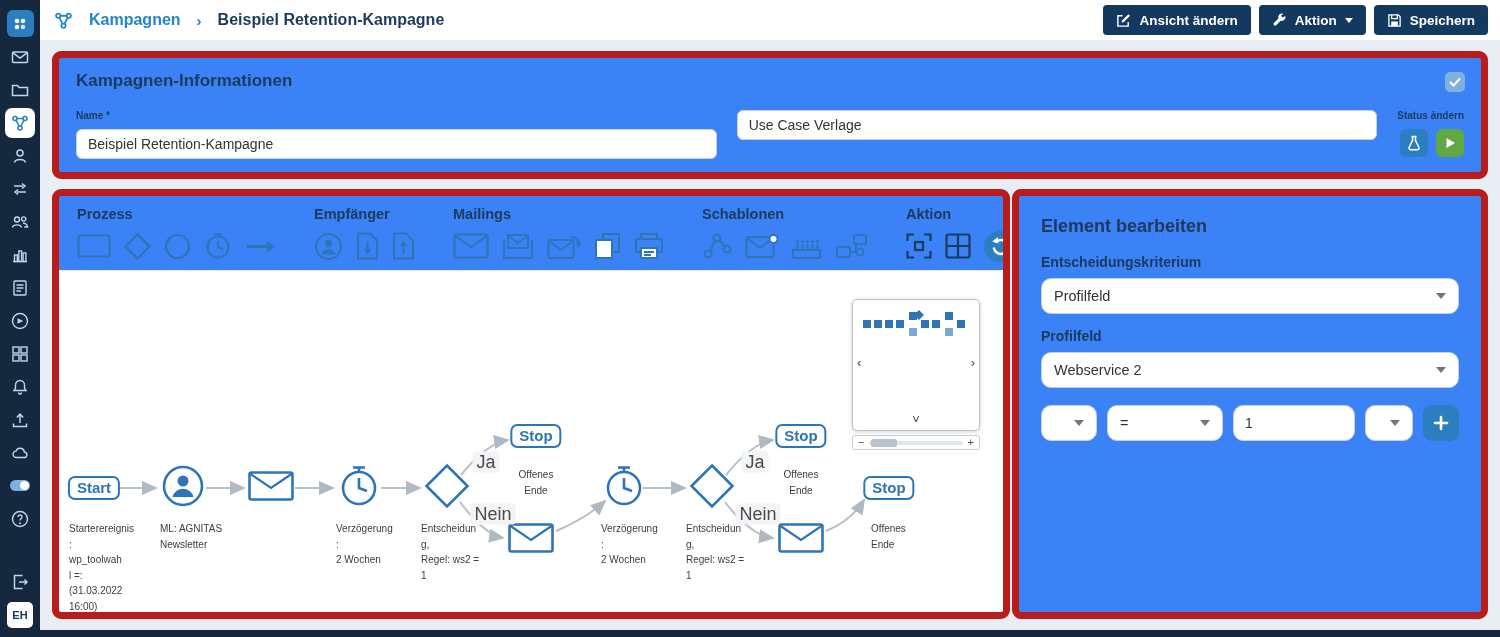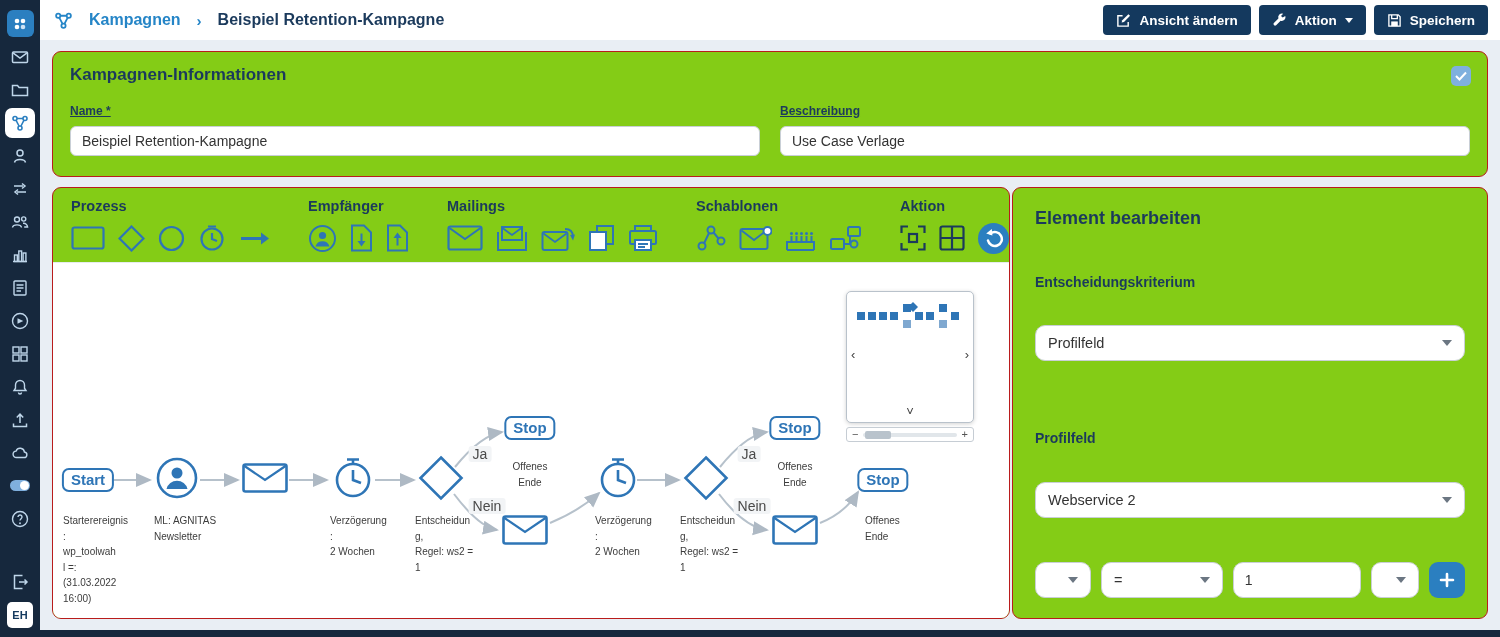"Kampagnen-Informationen" .card { background: #84cc16 -> #3b82f6; border: 1px solid #b91c1c -> 7px solid #b91c1c }
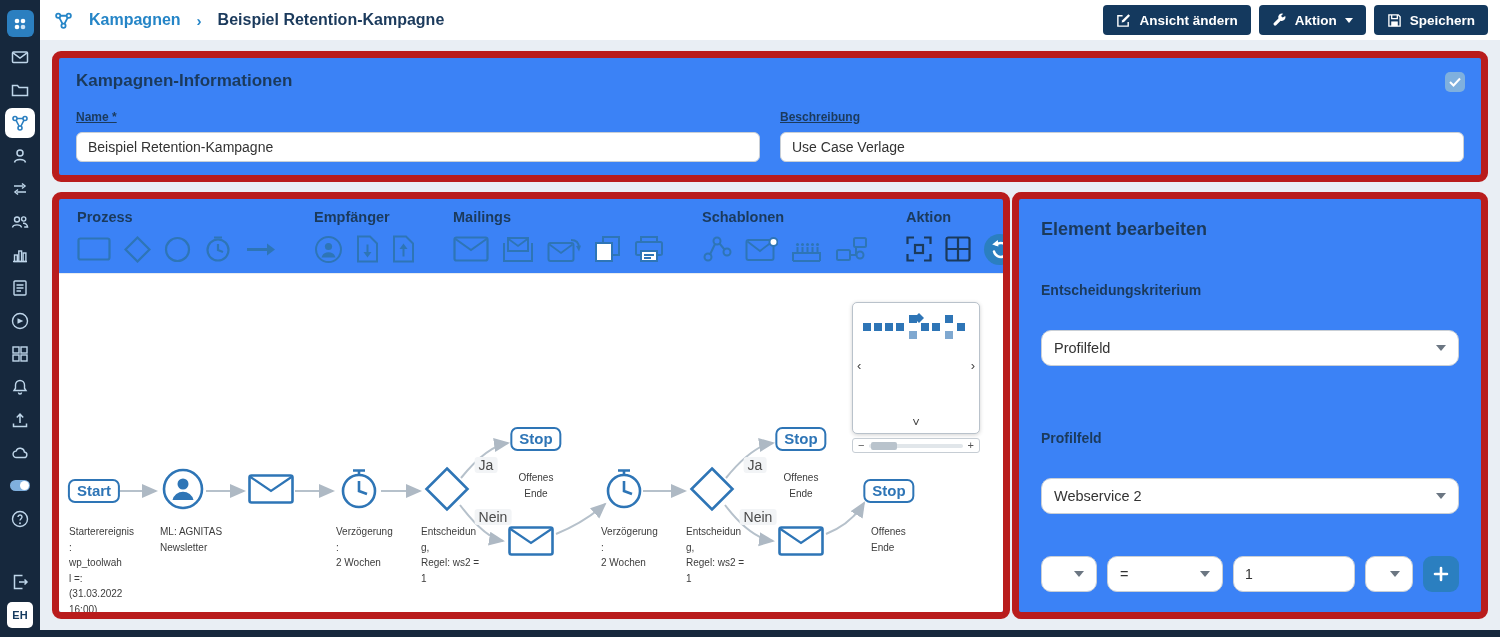"Name *" .field label { font-size: 12px -> 10px; text-decoration: underline -> none }
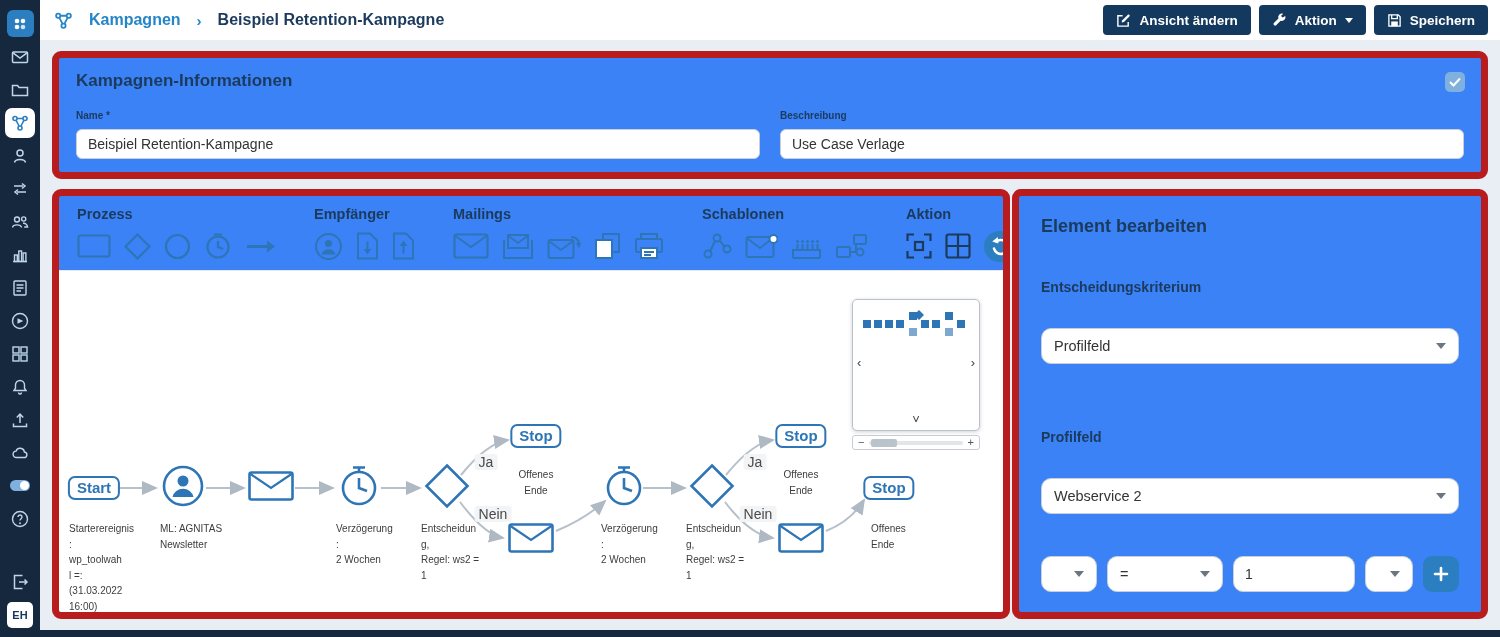"Beschreibung" label { html: <label>Beschreibung</label> -> none }
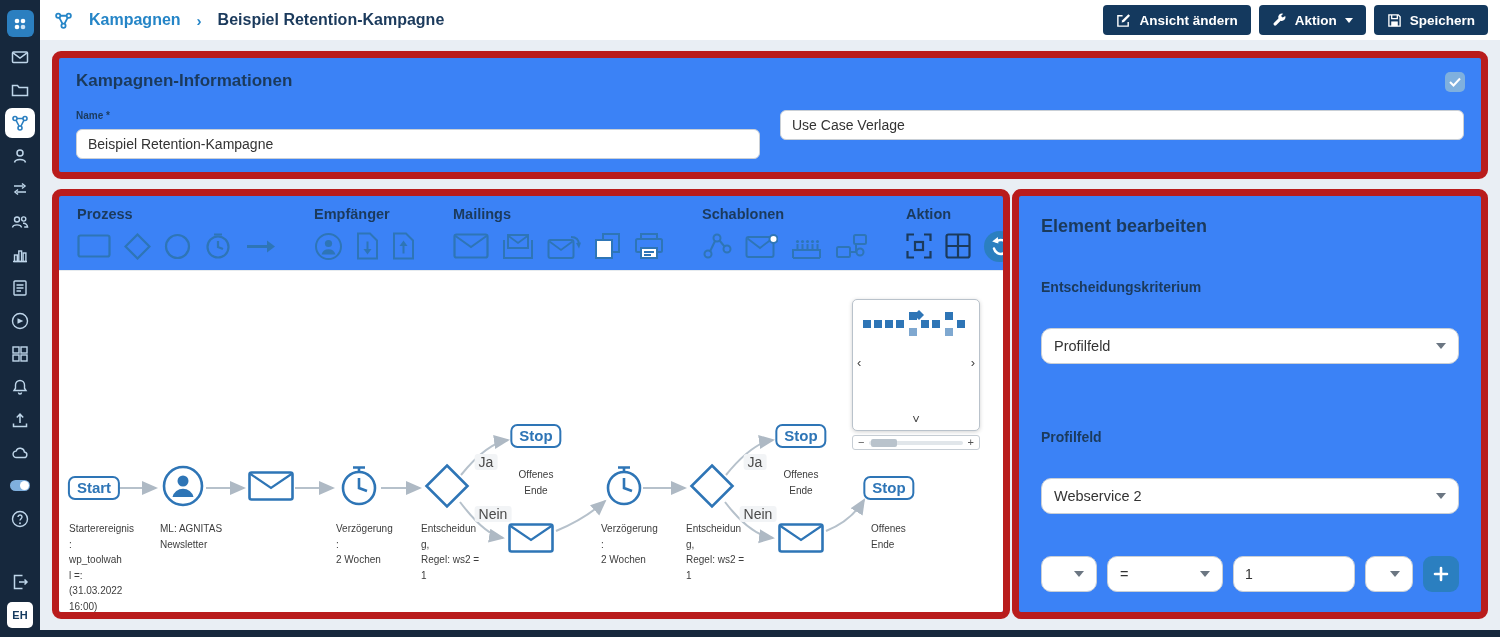"Status ändern" div.field { html: none -> <div> <label>Status ändern</label> <div> <button> <svg> <path></path> </svg> </button> <button> <svg> <polygon></polygon> </svg> </button> </div> </div> }
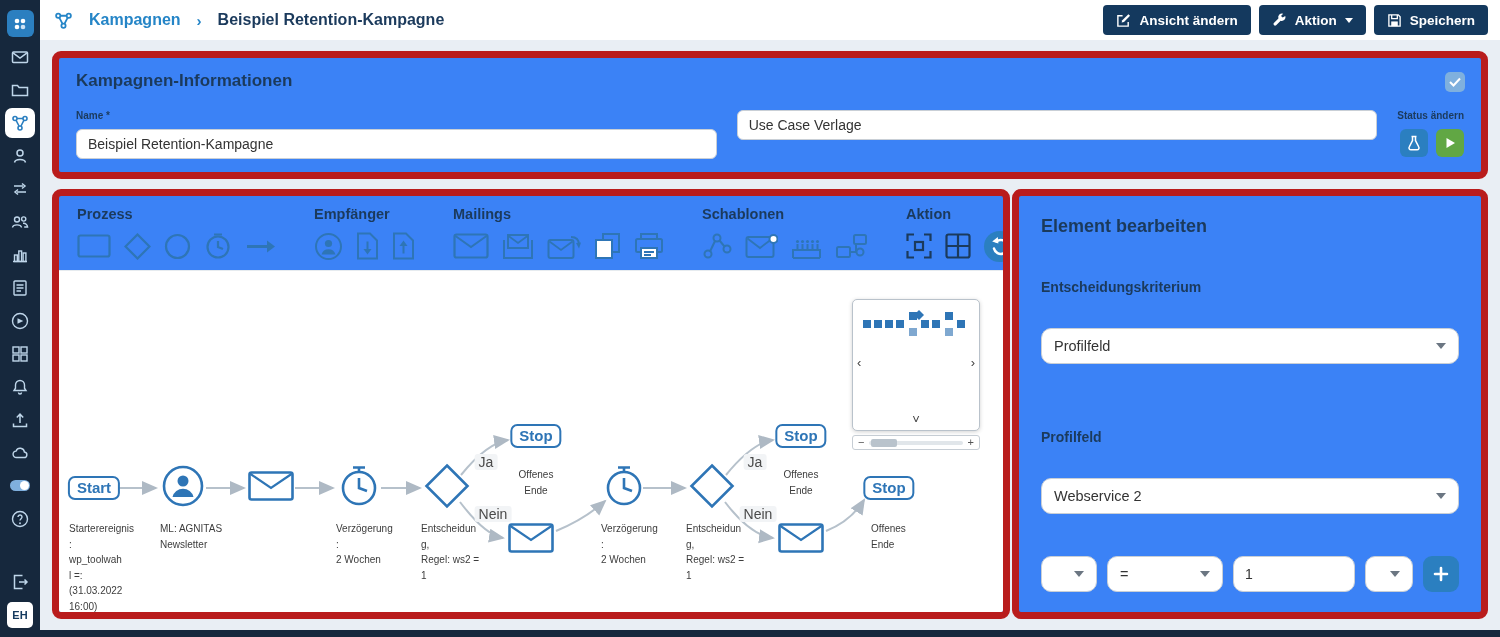"Element bearbeiten" .element-card { justify-content: space-between -> none }
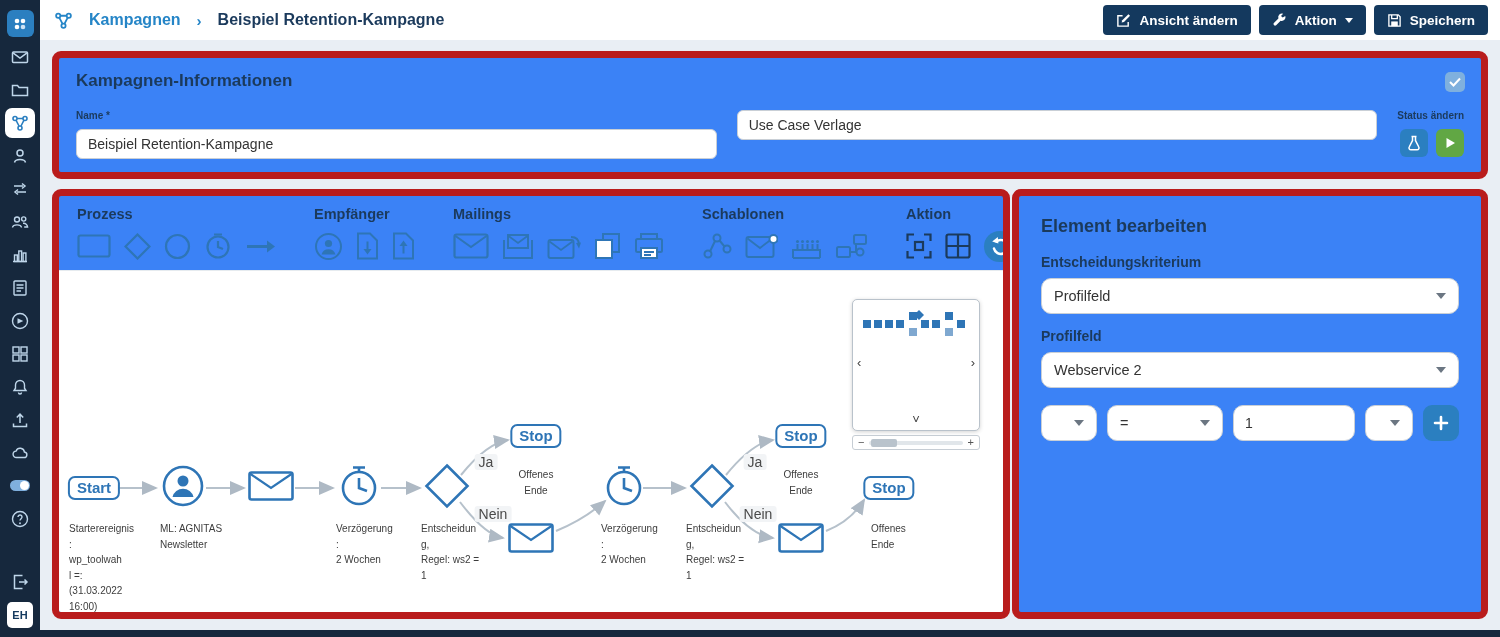"Ja" .elabel { font-size: 14px -> 18px }
